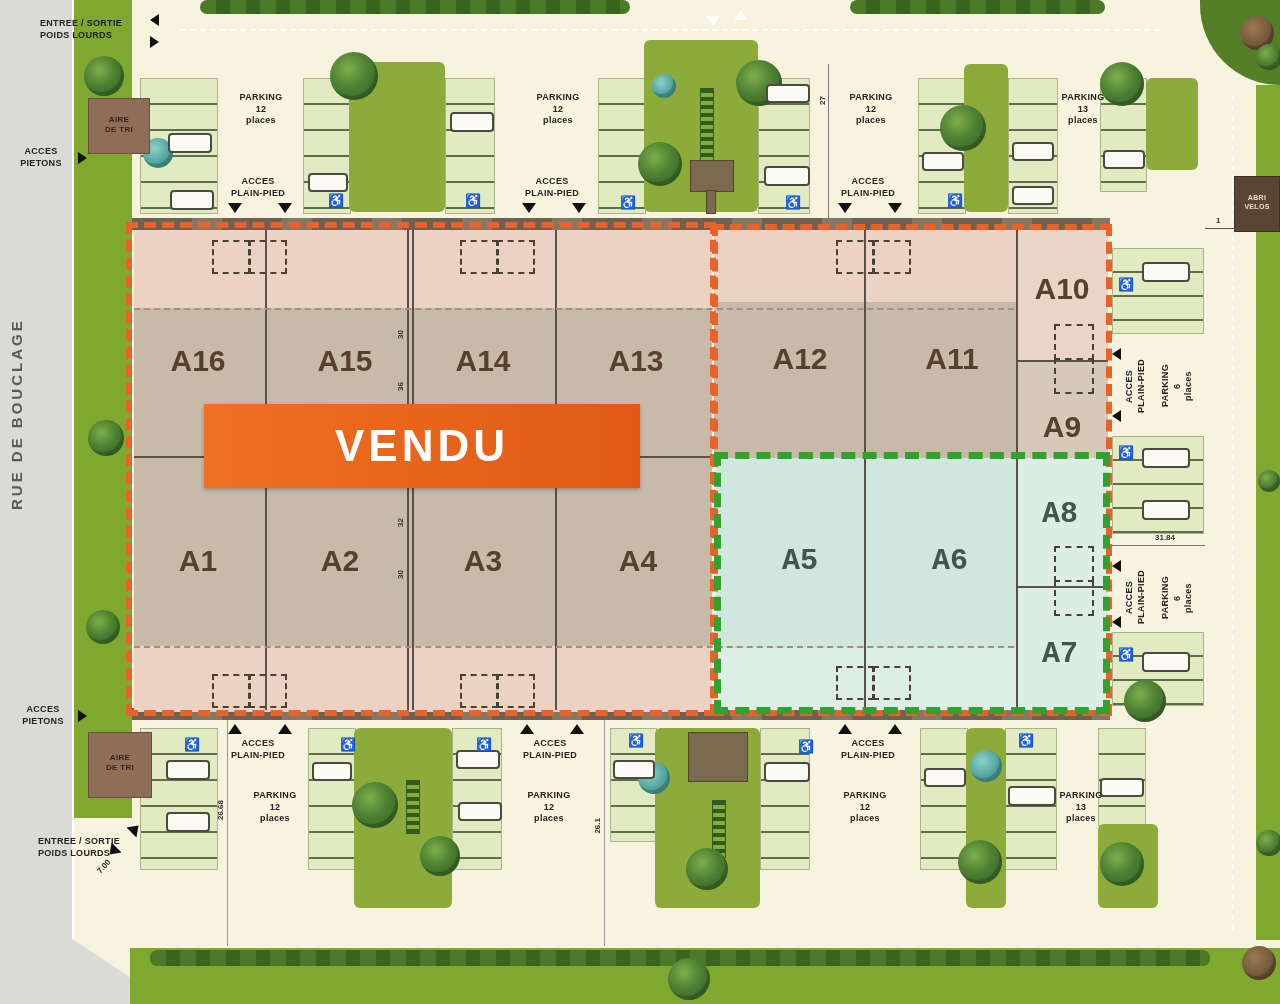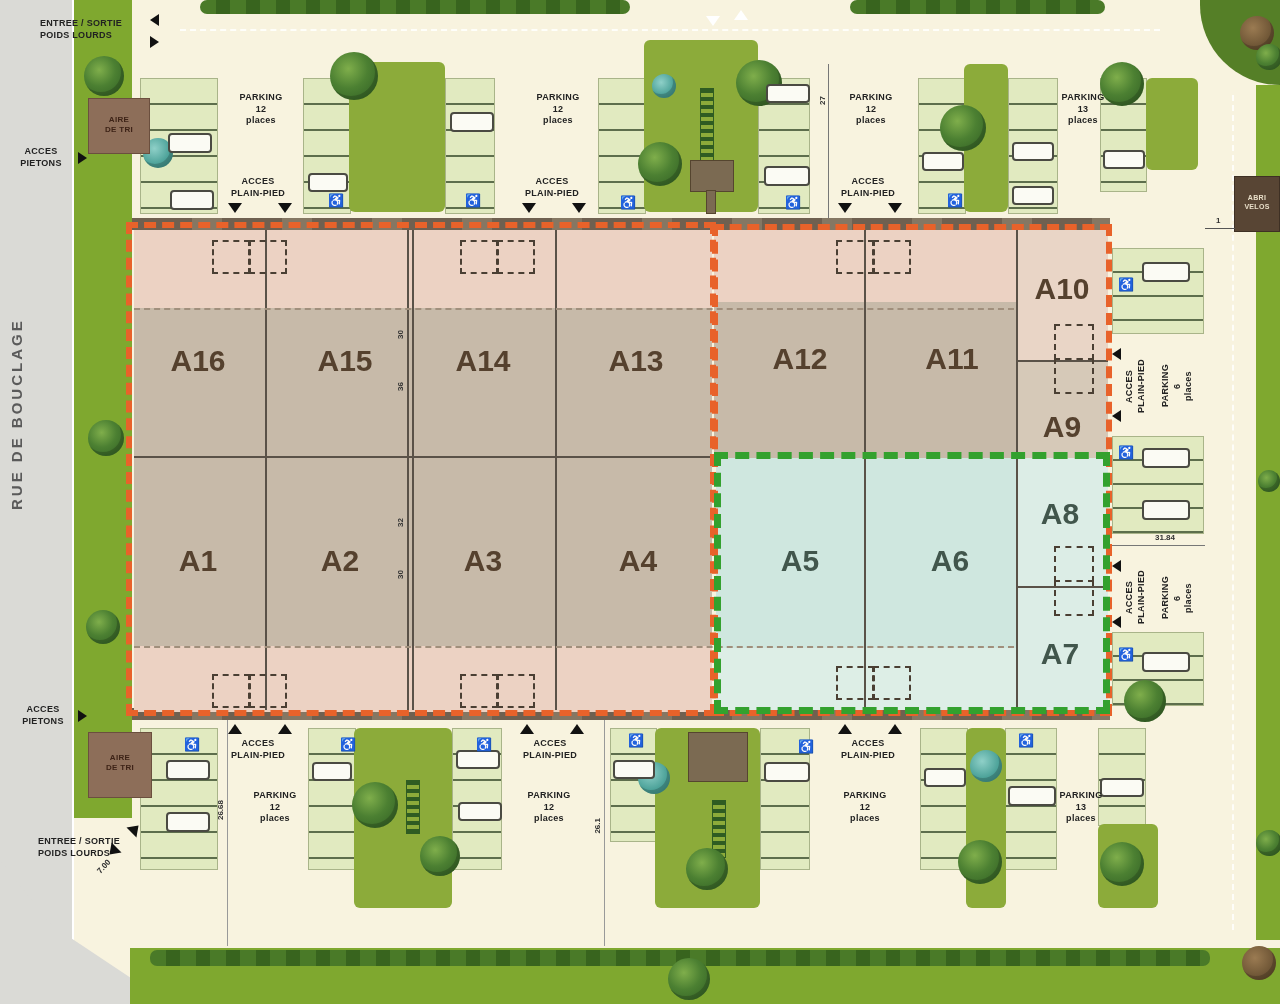"VENDU" div.abs { html: none -> <div>VENDU</div> }
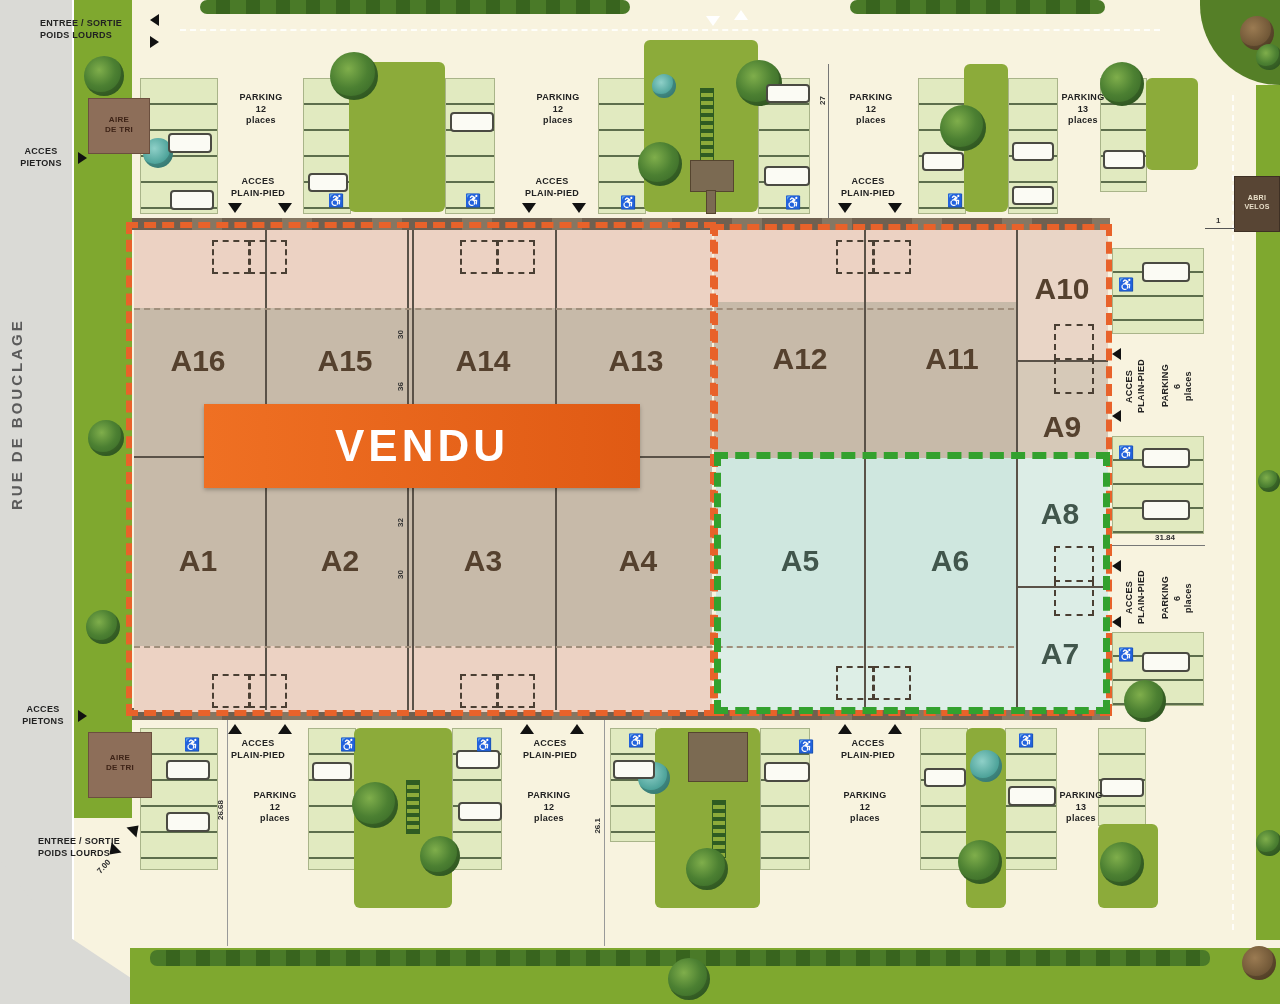"A8" .unit.teal { font-family: none -> Liberation Mono, monospace }
